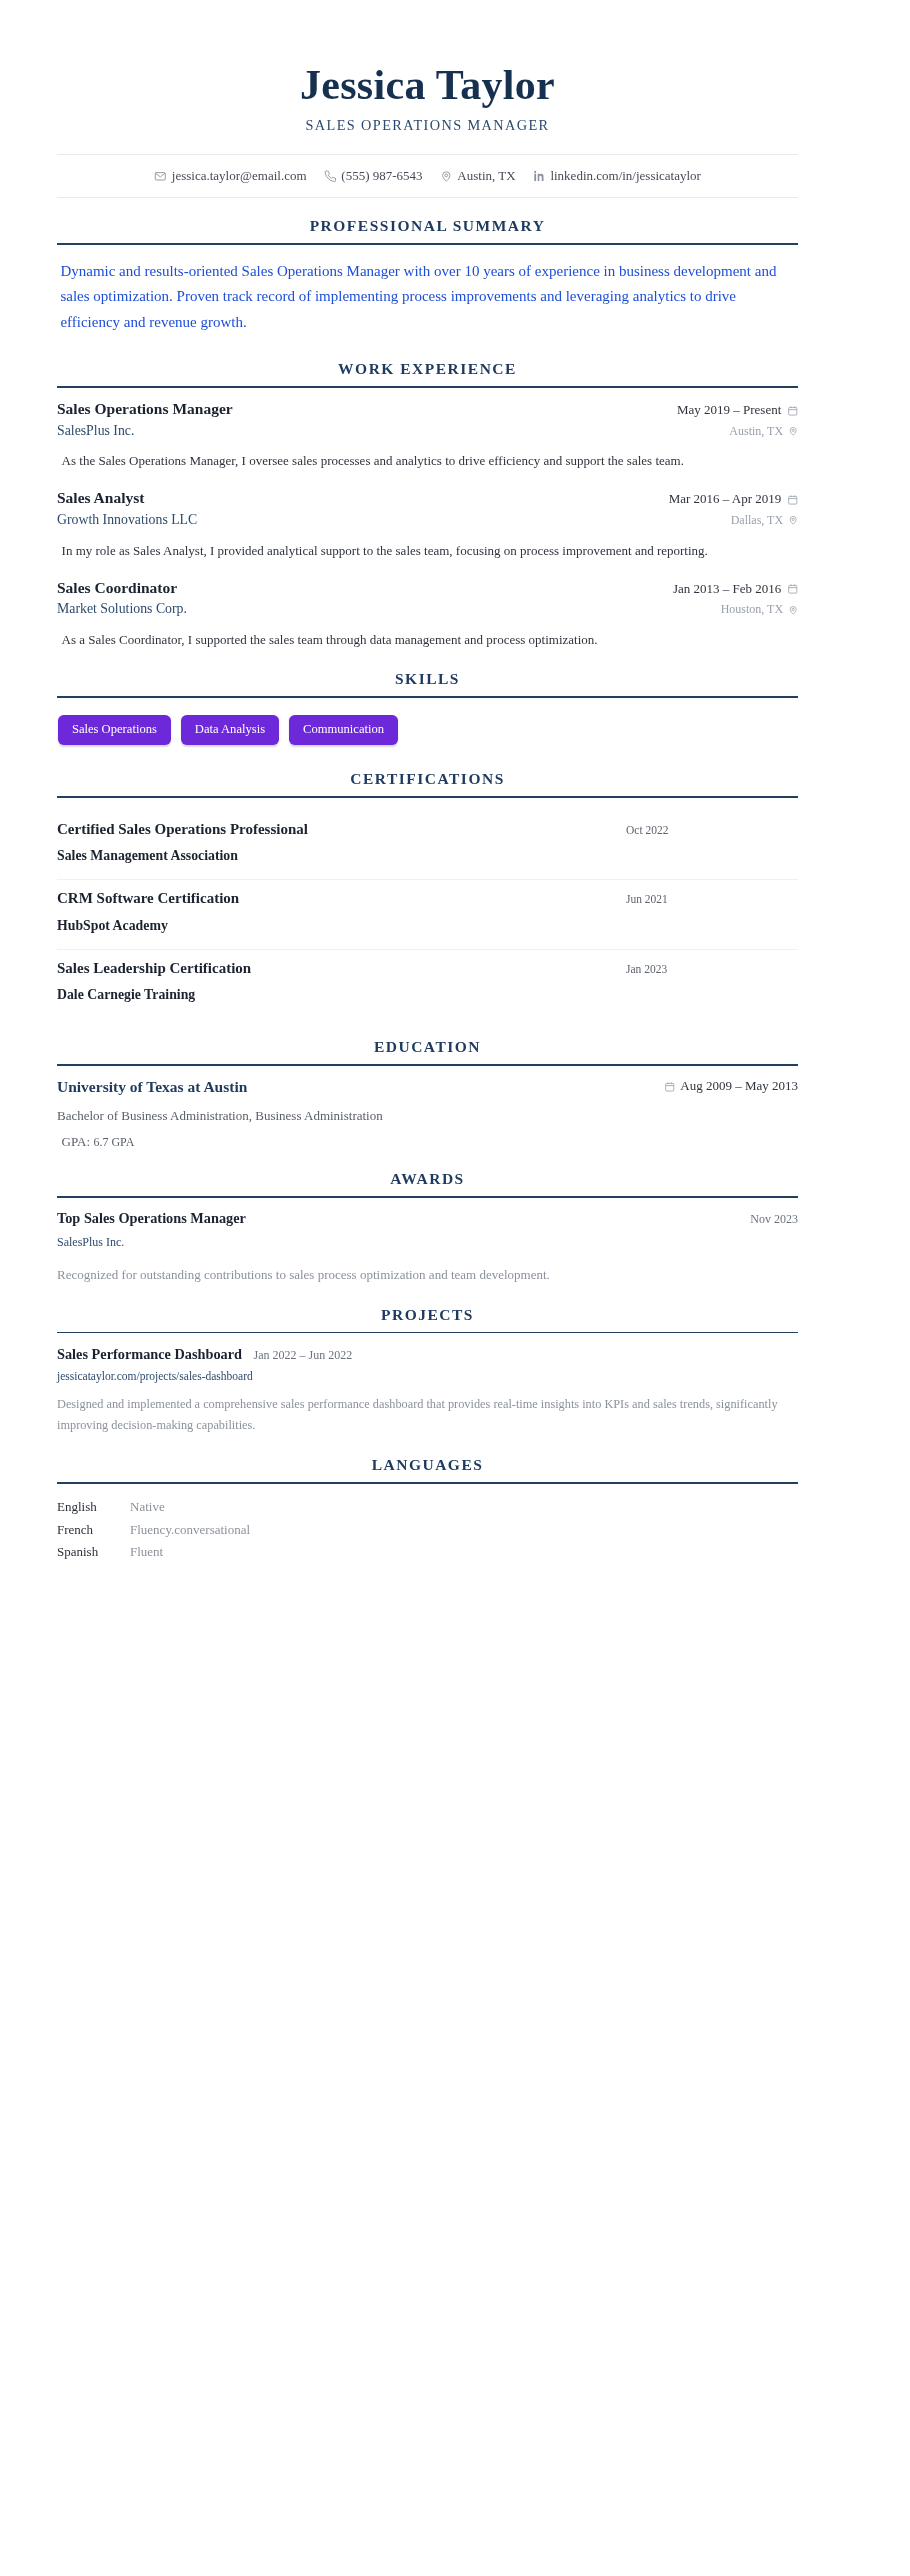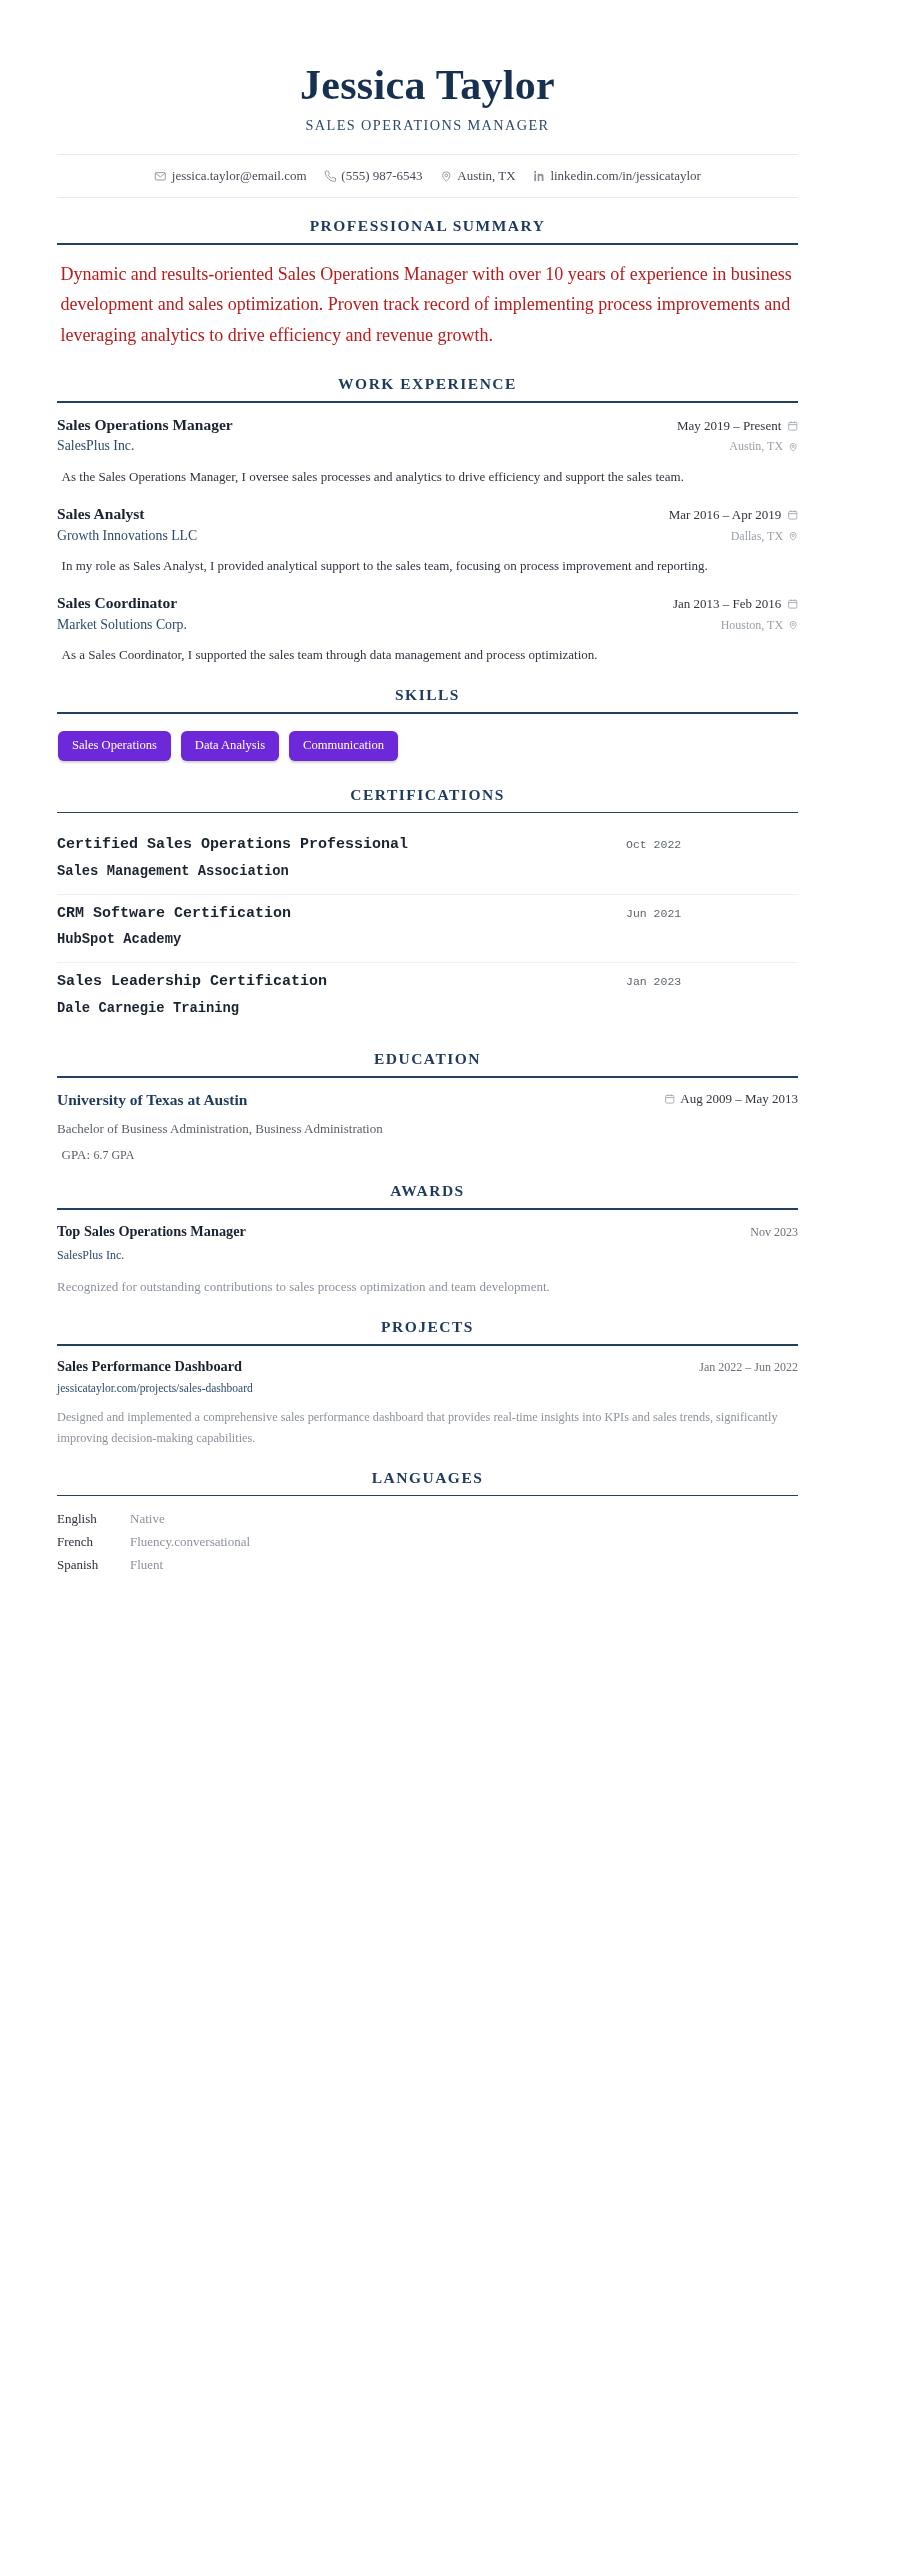"Dynamic and results-oriented Sales" .summary-text { color: #b91c1c -> #1d4ed8; font-size: 18px -> 15px }
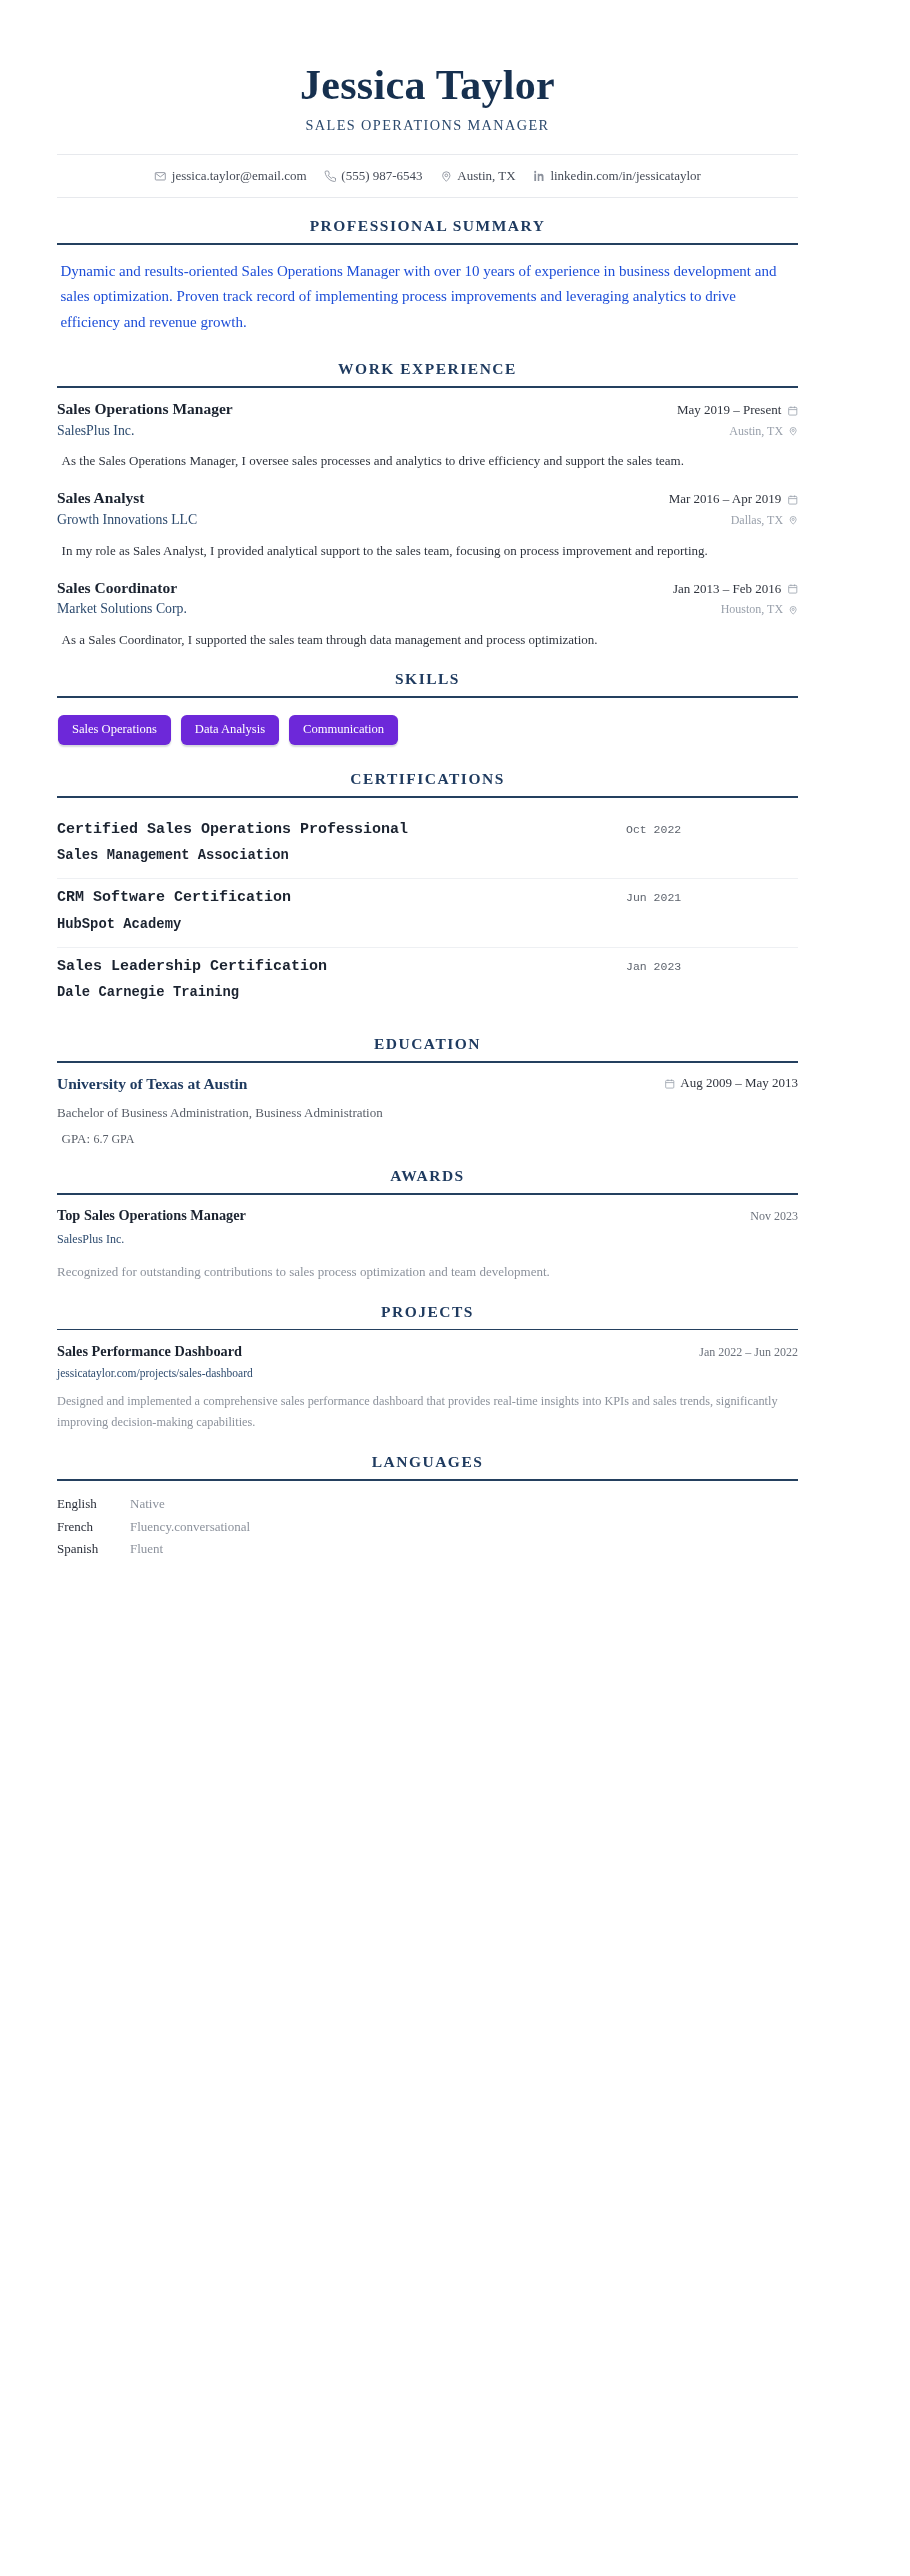"Certified Sales Operations Professional" .cert { font-family: Liberation Mono, monospace -> none }
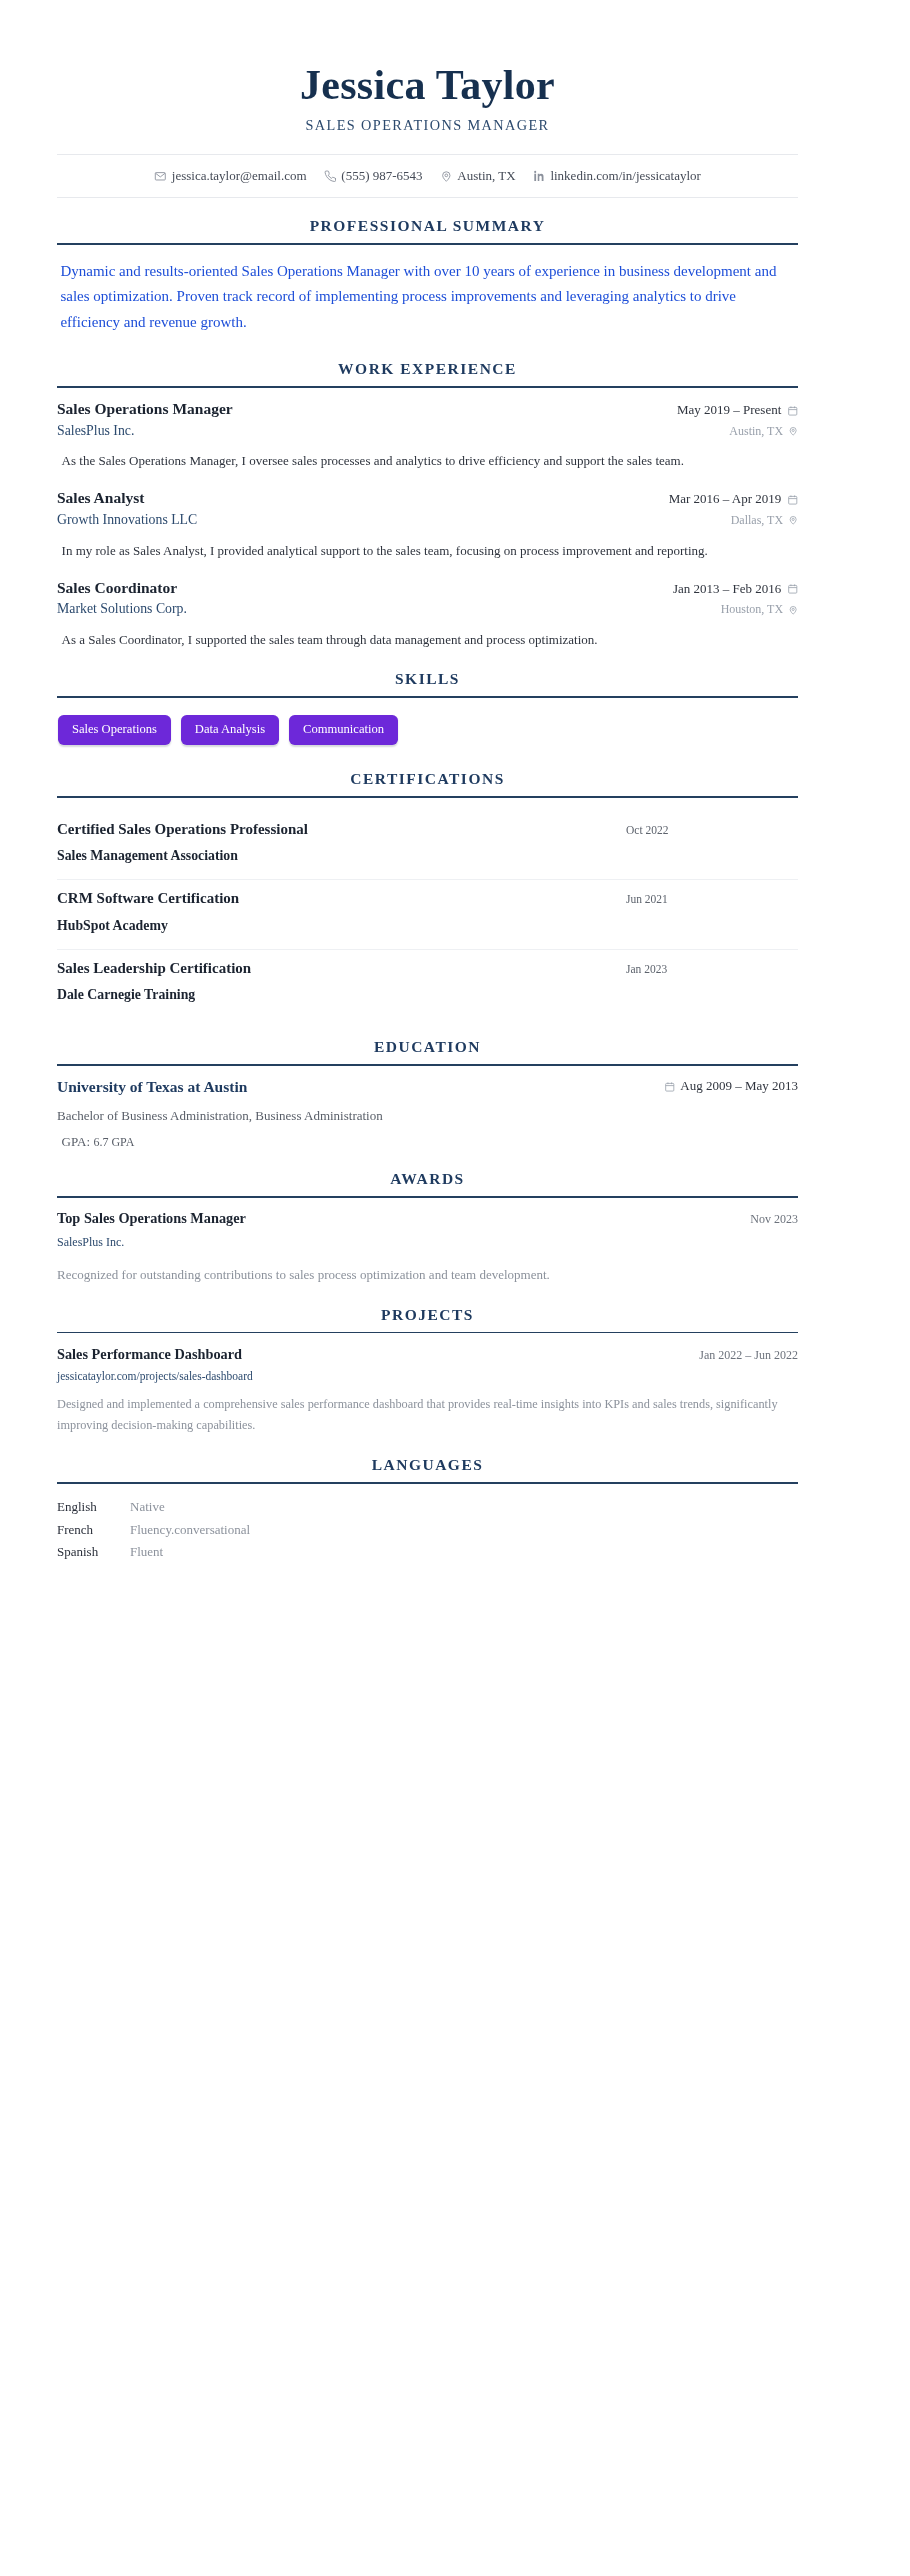"Sales Performance Dashboard" .project-row { justify-content: space-between -> flex-start }
